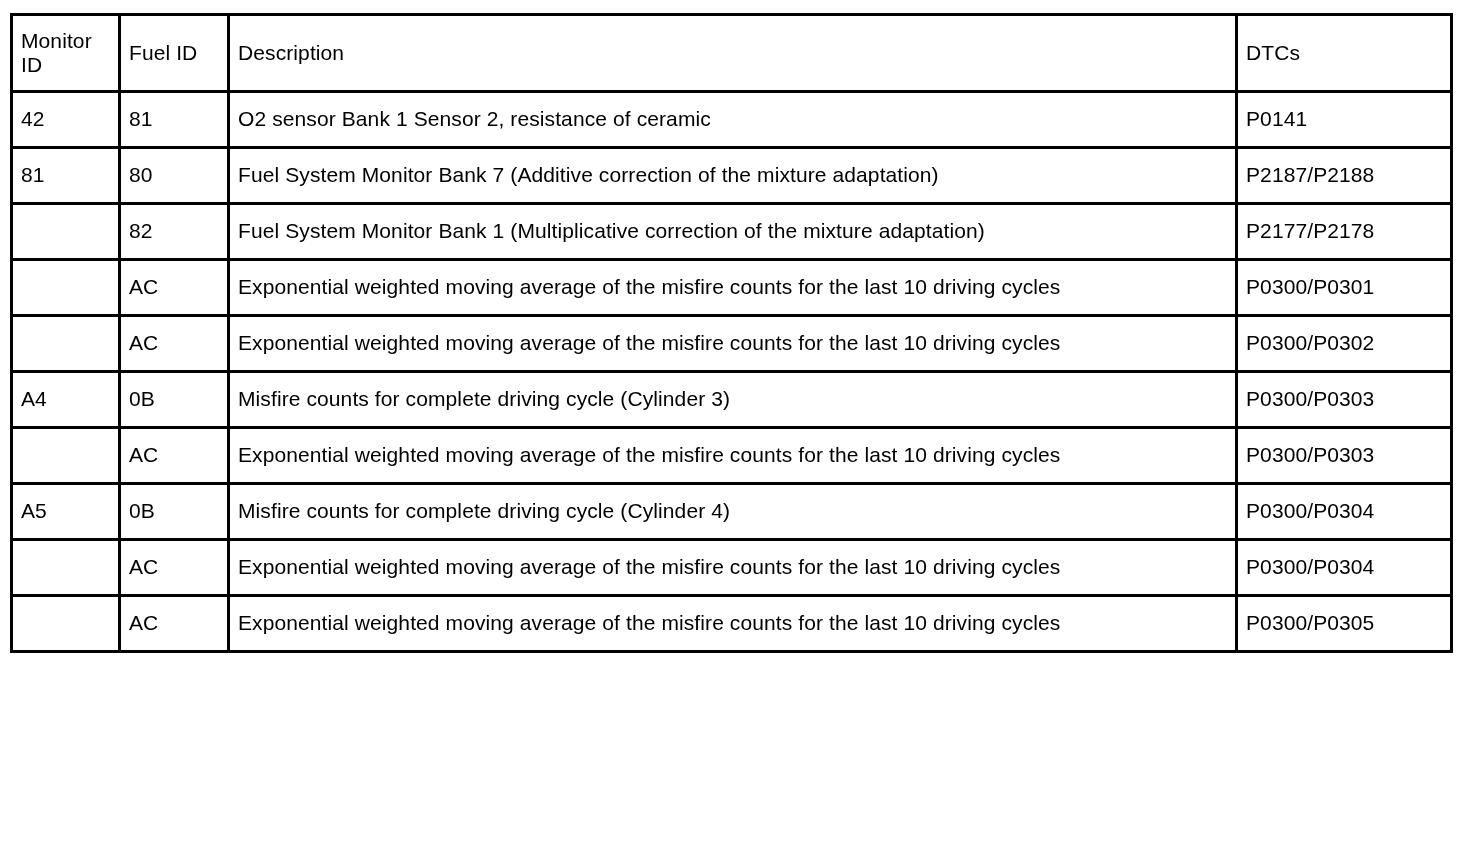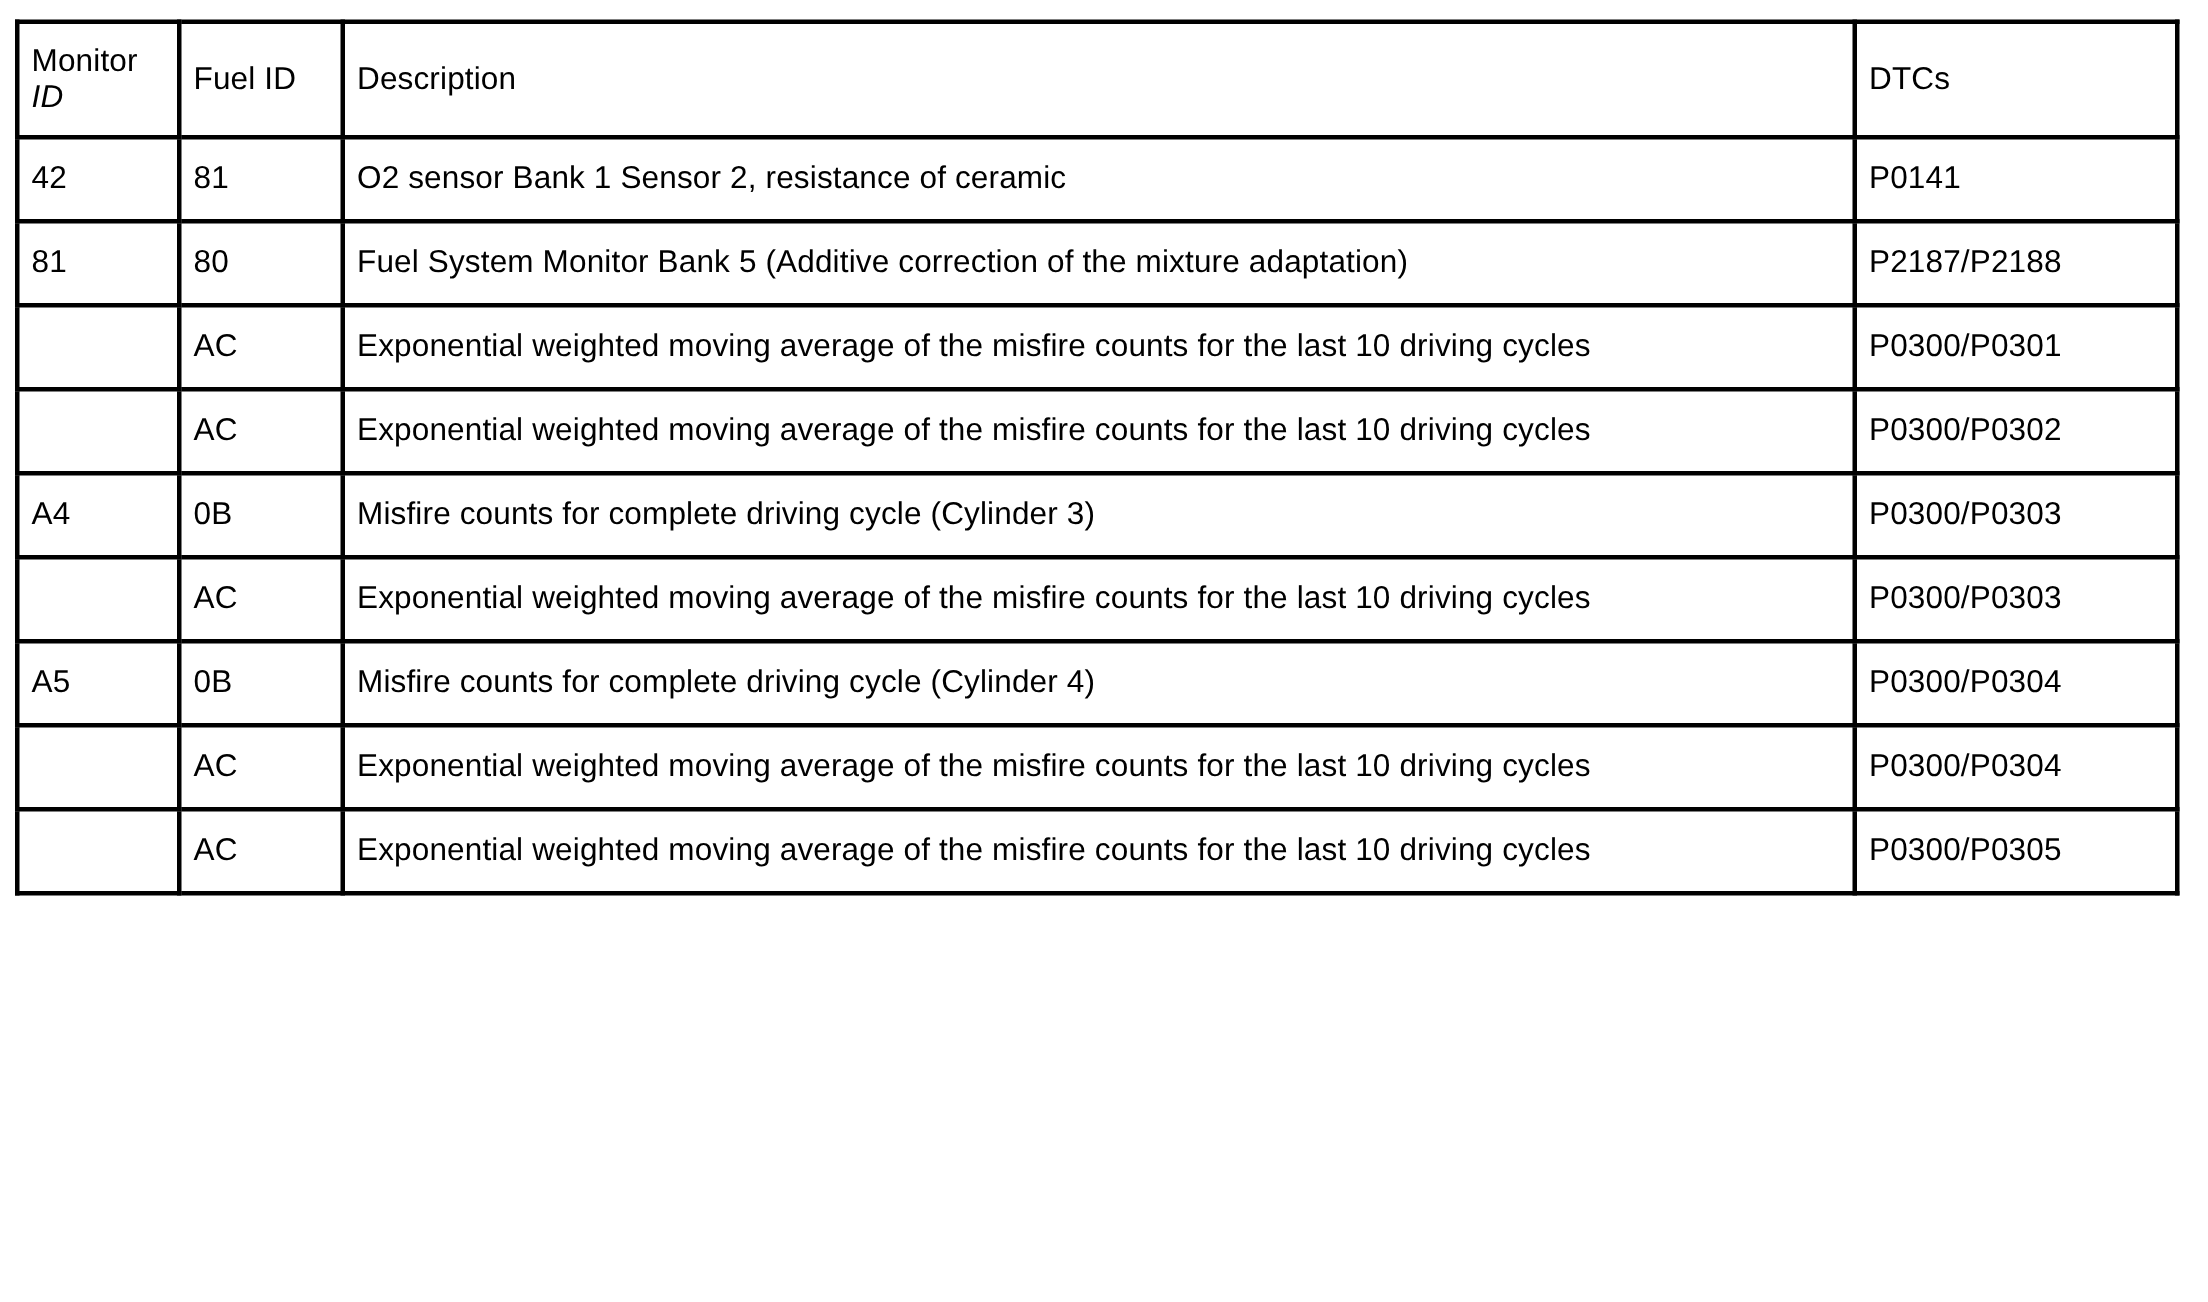"ID" thead th .hdr-line2 { font-style: italic -> none }
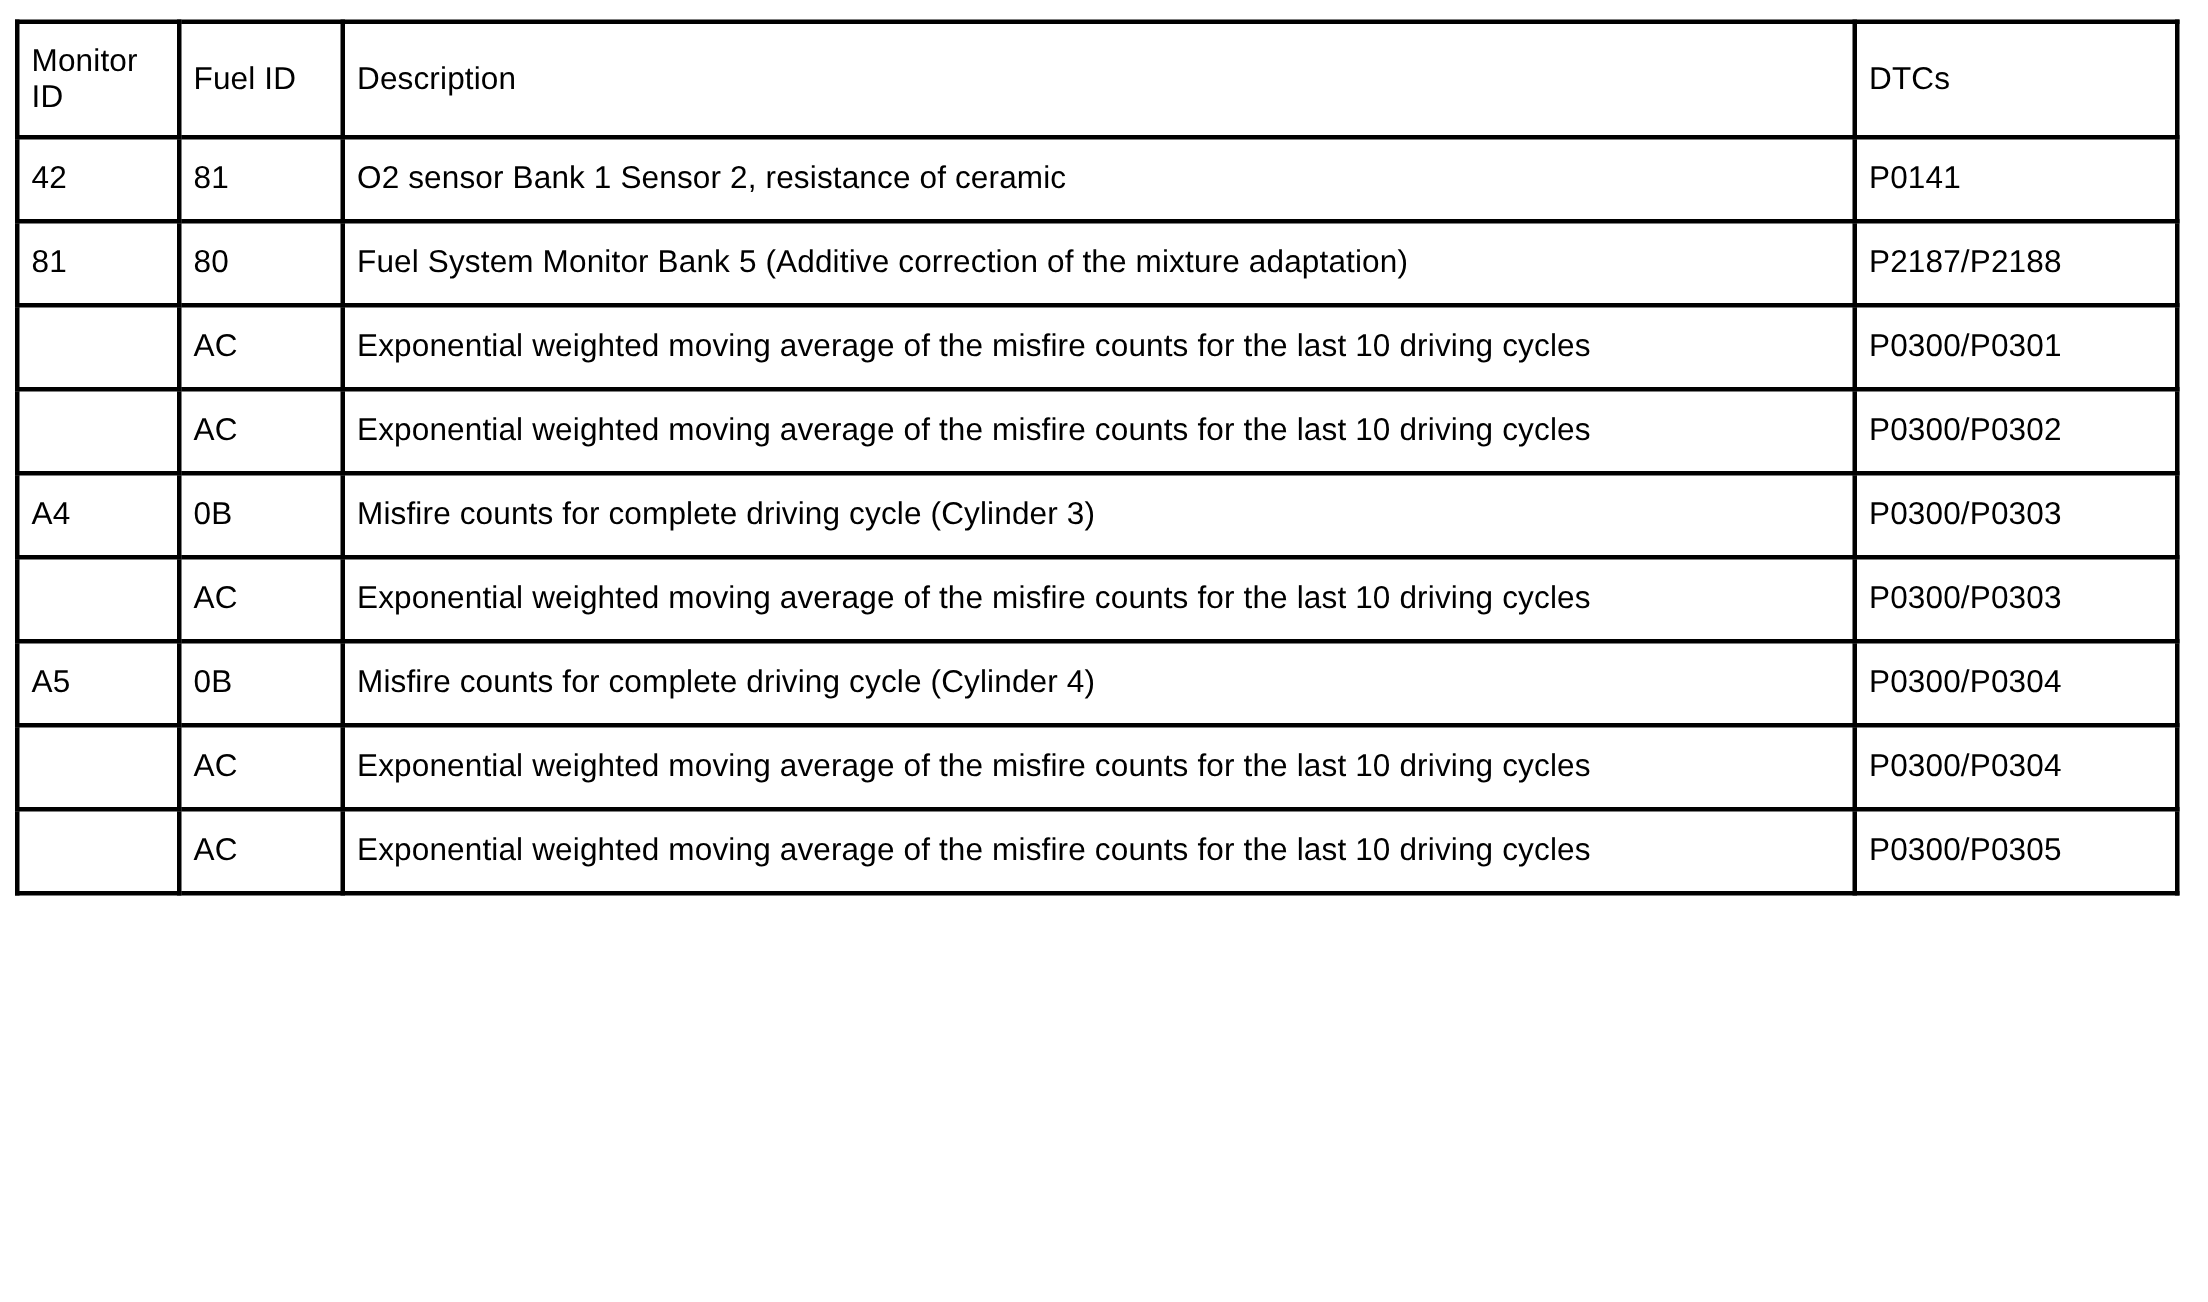"Fuel System Monitor Bank 5" td { text: 5 -> 7 }
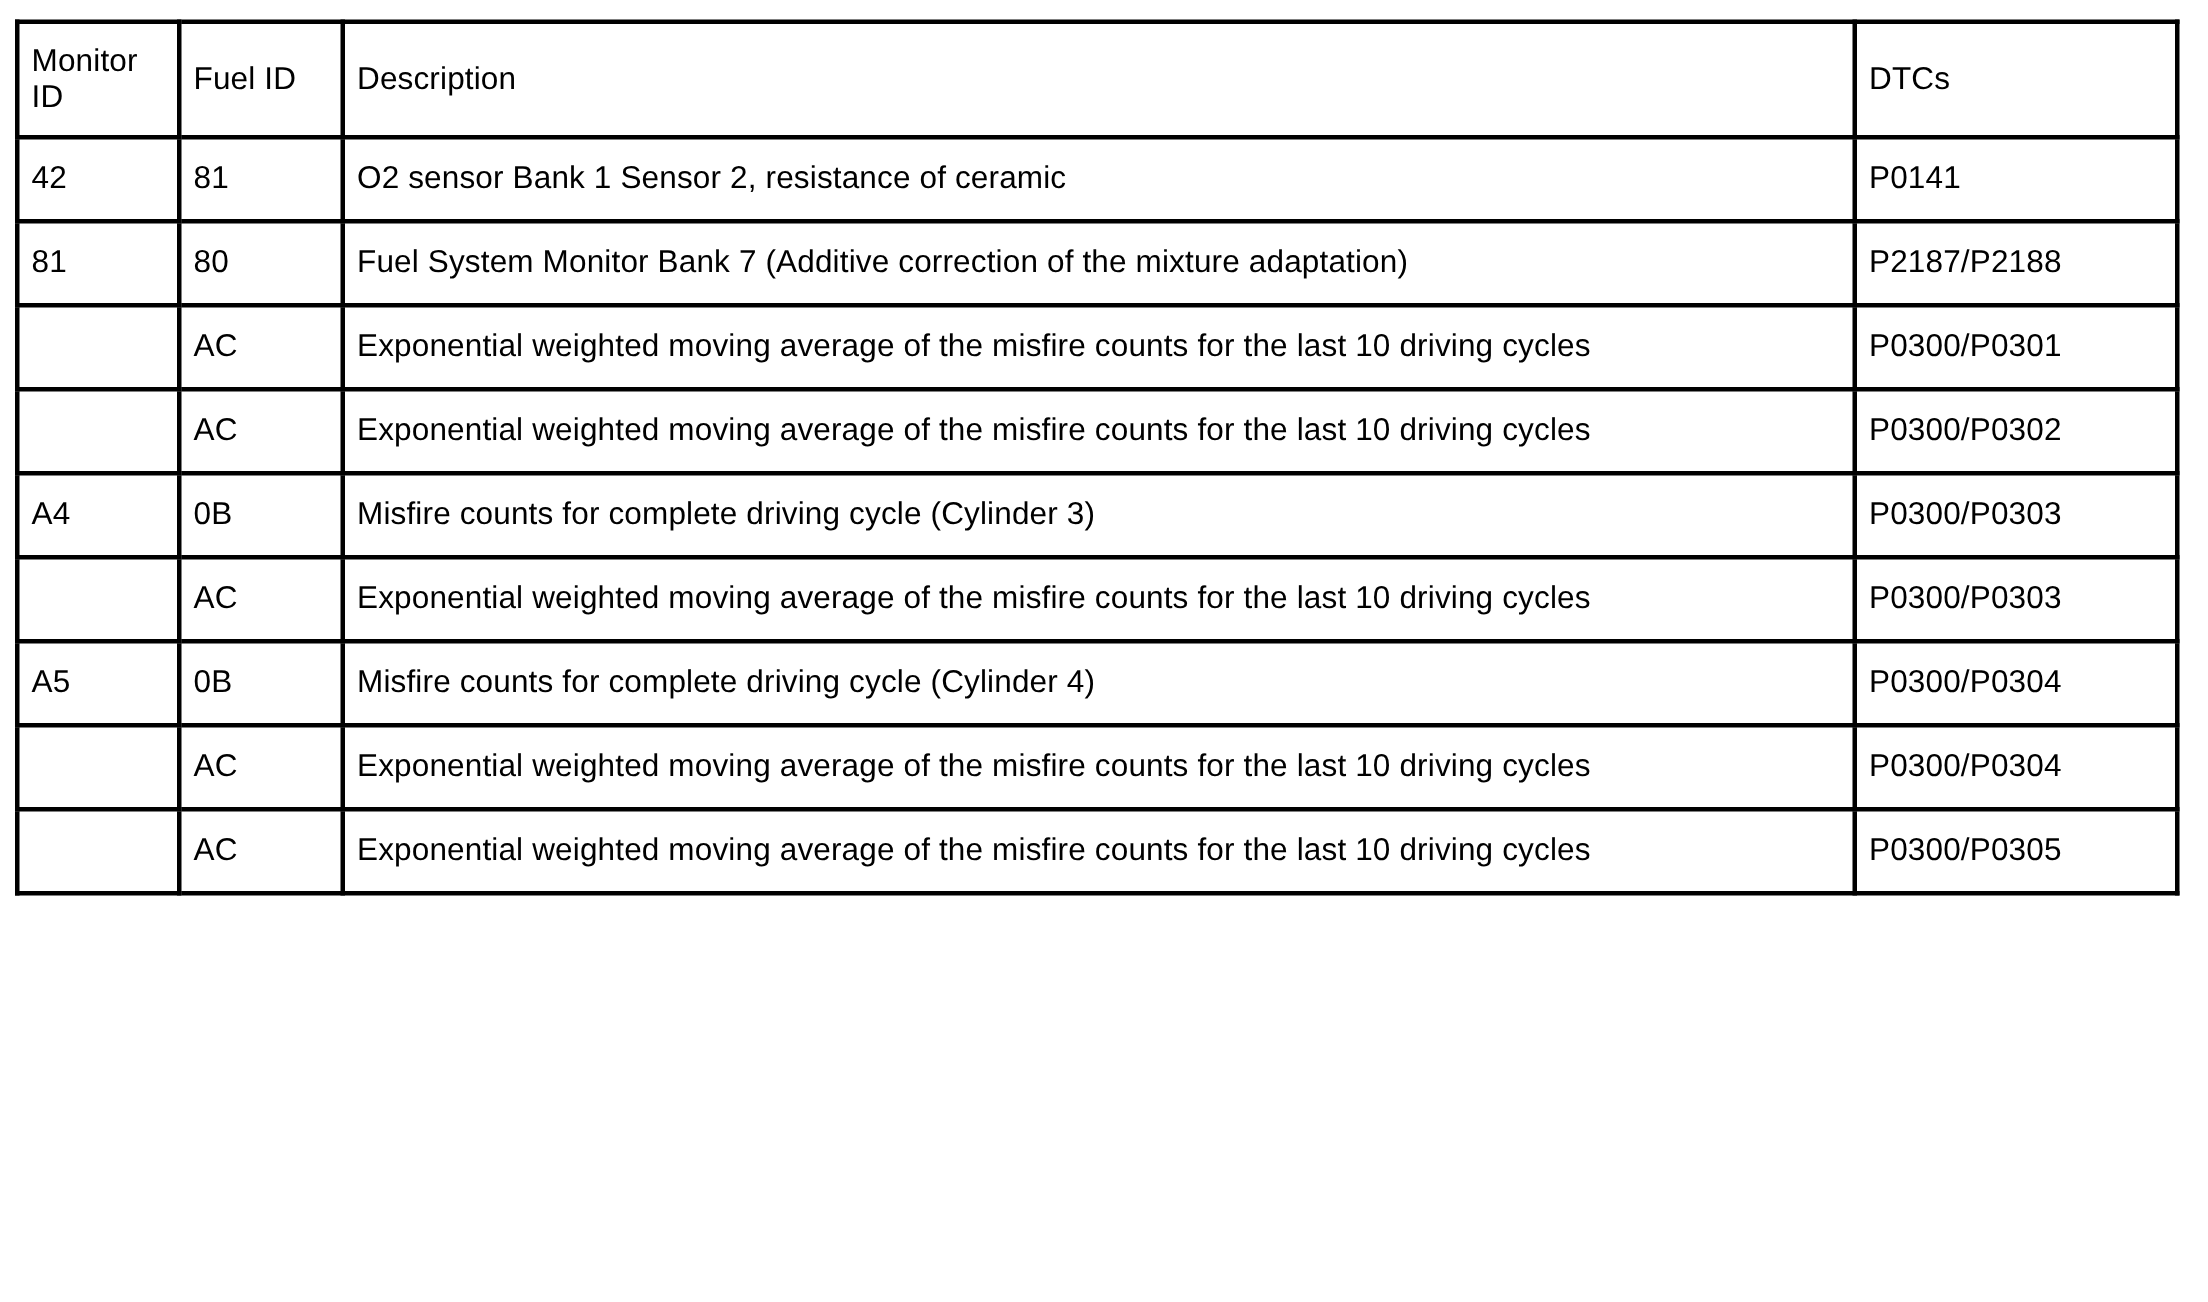"82" tr { html: none -> <tr> <td></td> <td>82</td> <td>Fuel System Monitor Bank 1 (Multiplicative correction of the mixture adaptation)</td> <td>P2177/P2178</td> </tr> }
